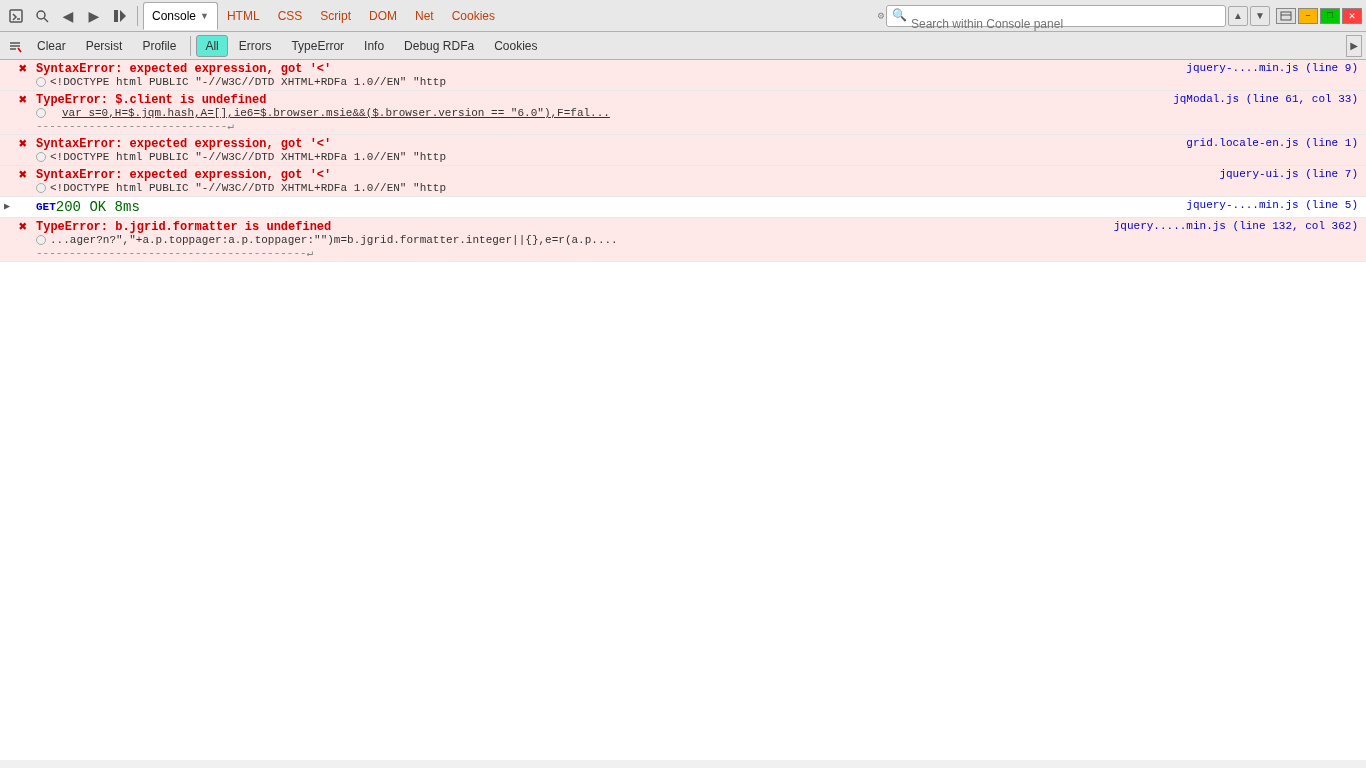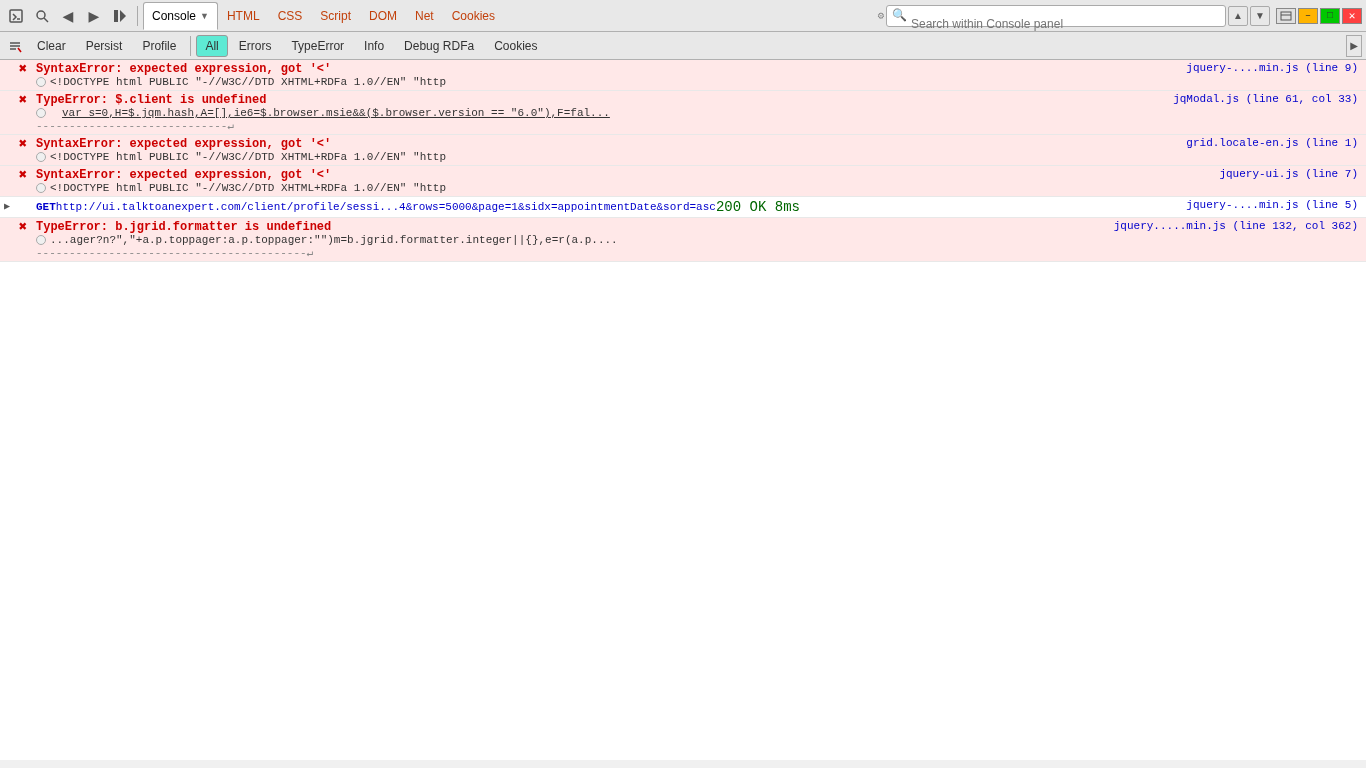"http://ui.talktoanexpert.com/client/prof" span.get-url { html: <span>http://ui.talktoanexpert.com/client/profile/sessi...4&amp;rows=5000&amp;page=1&amp;sidx=appointmentDate&amp;sord=asc</span> -> none }
